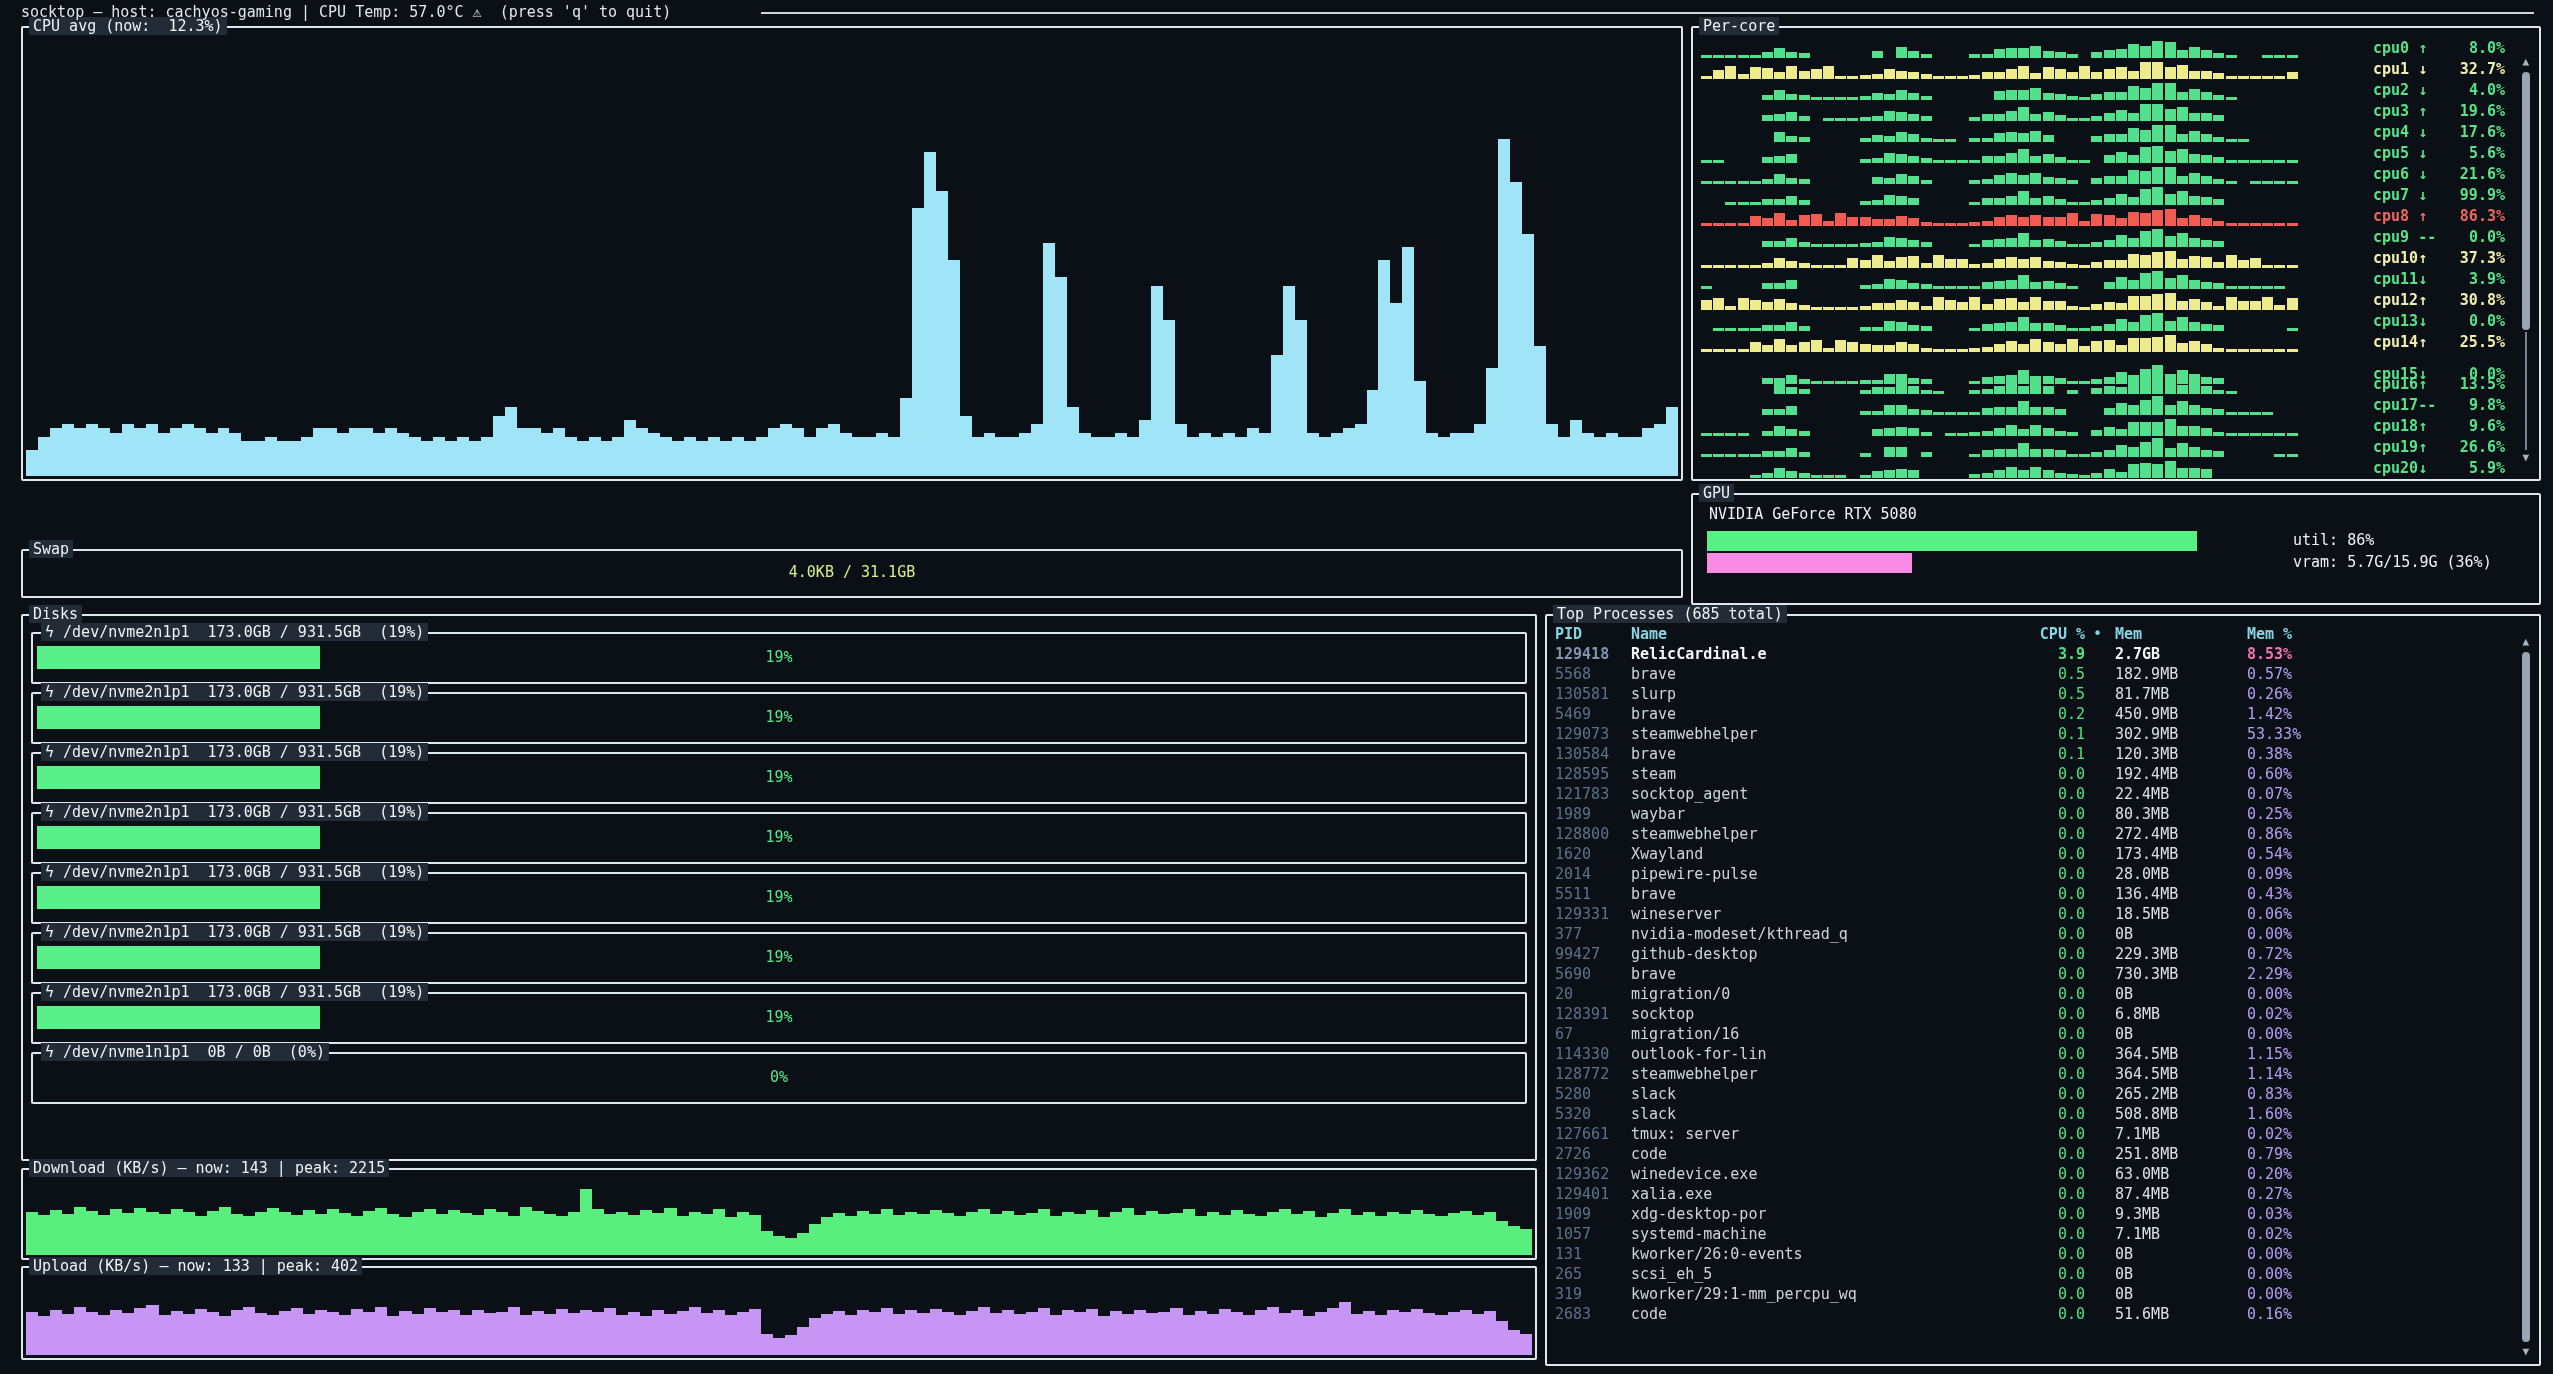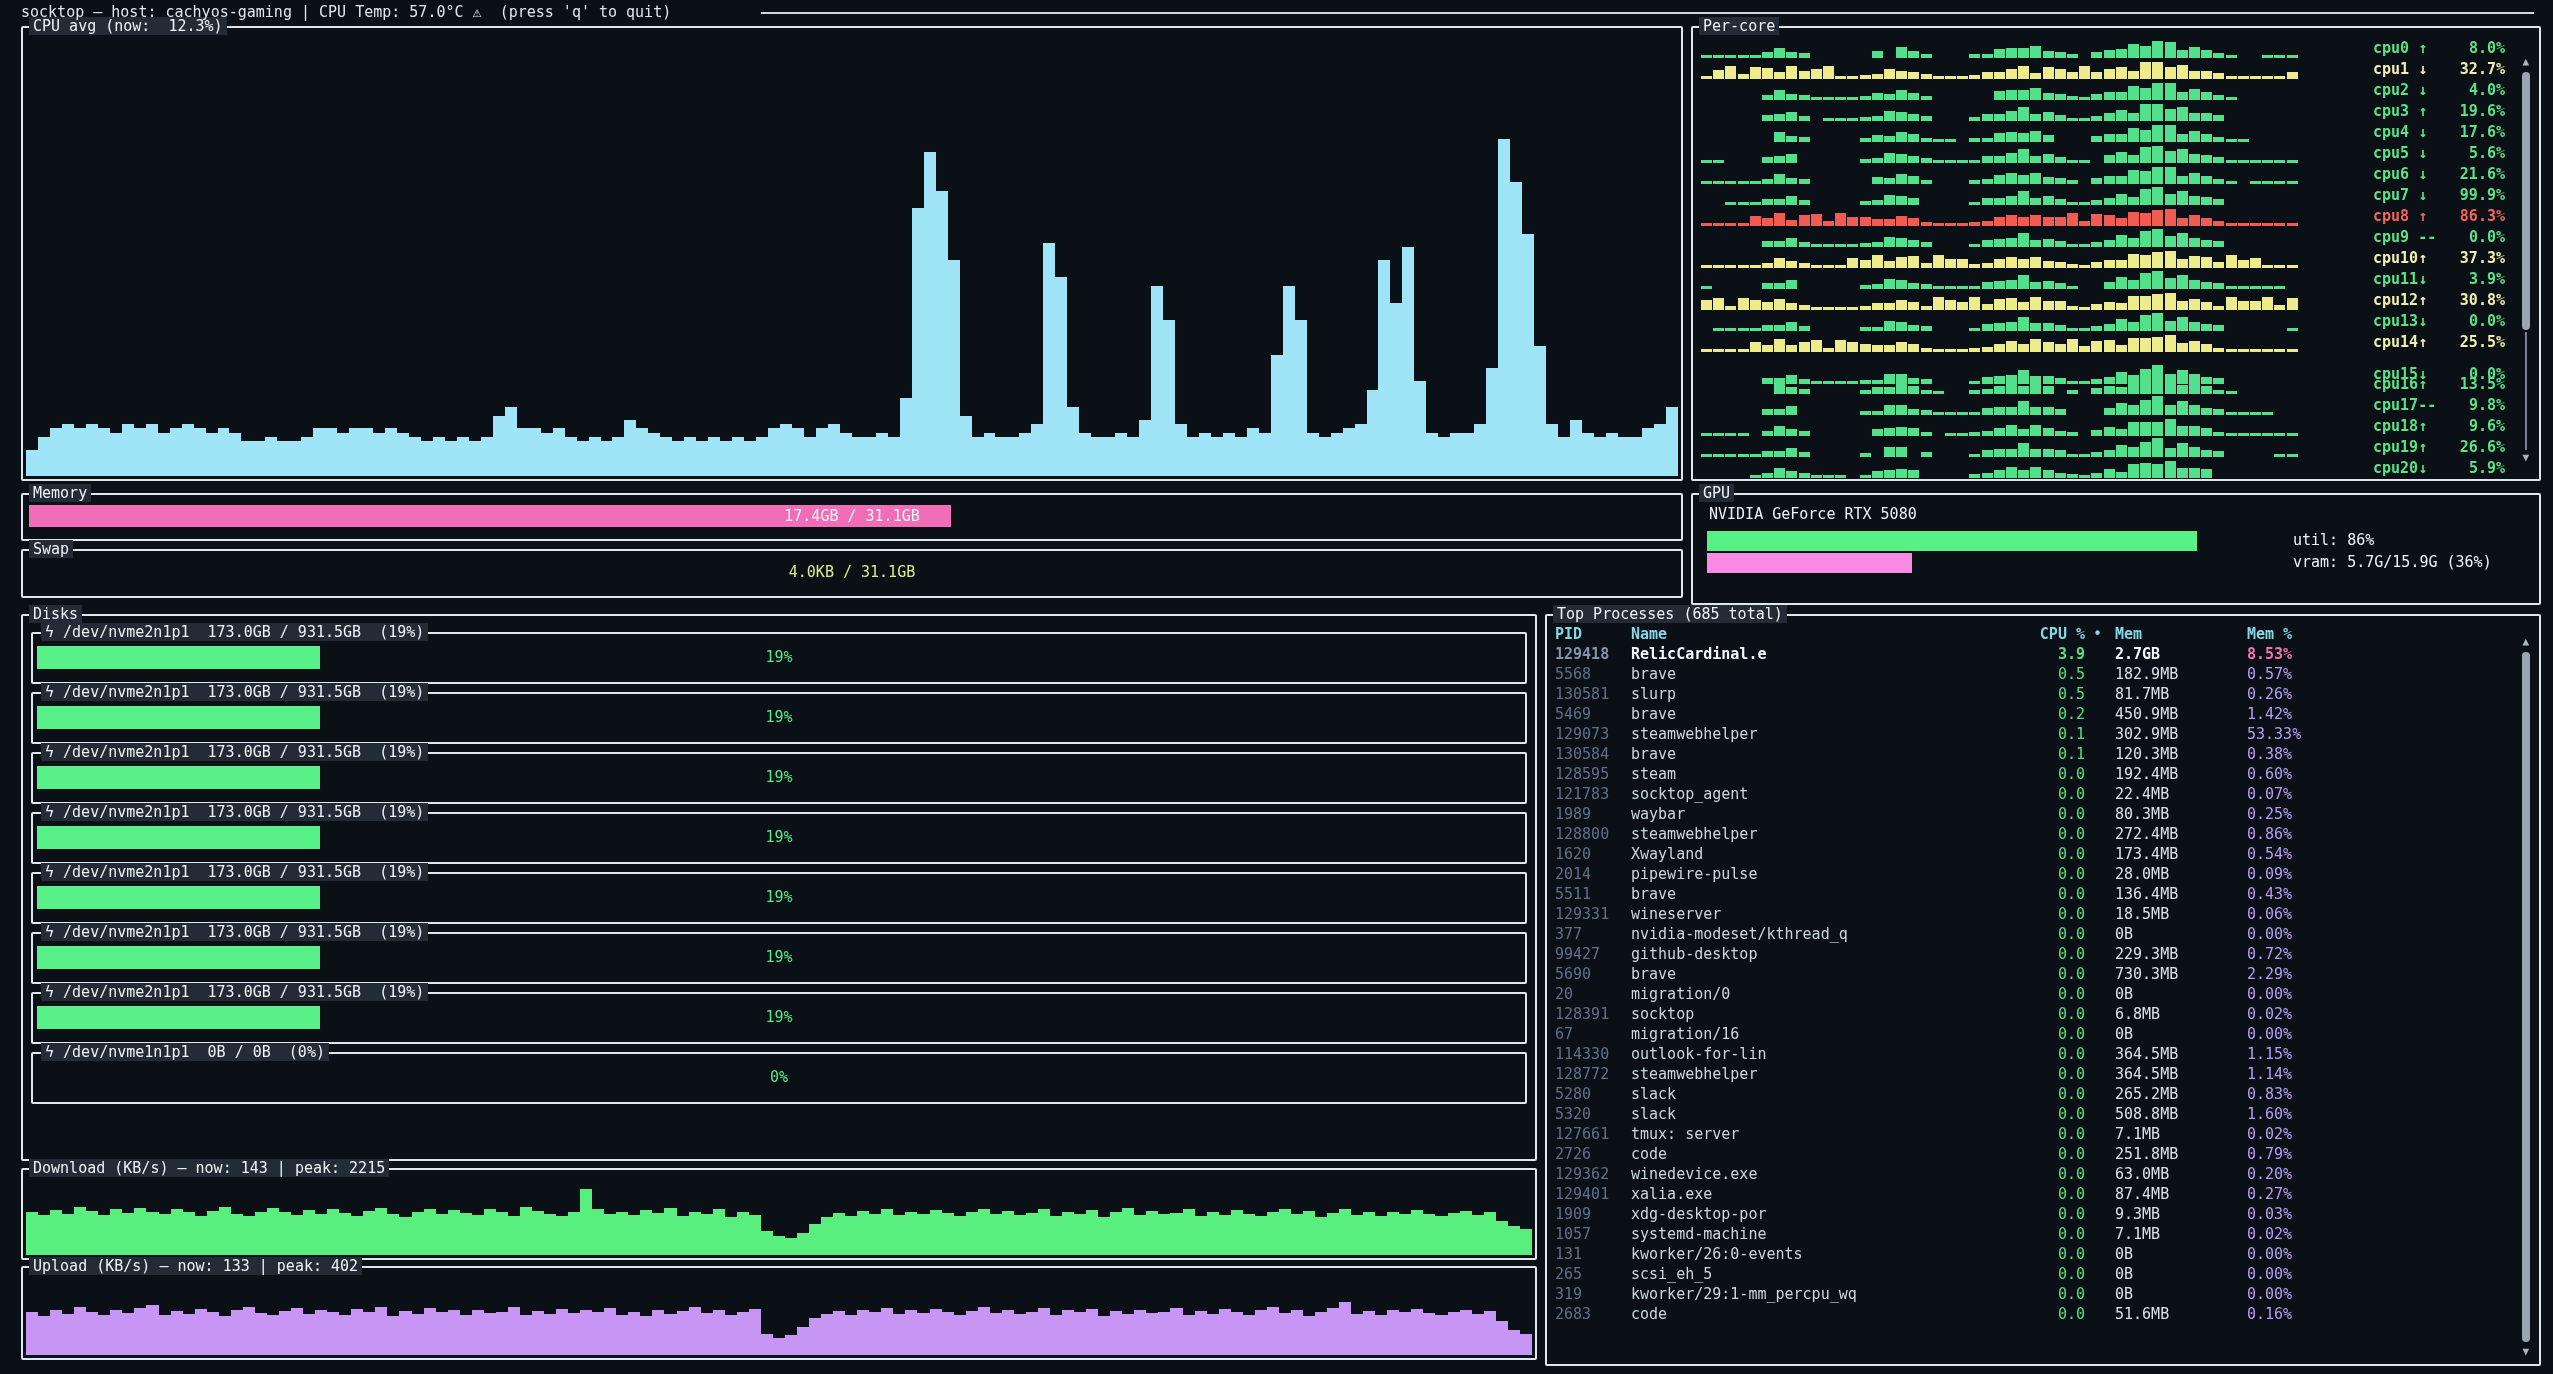"Memory" div.panel { html: <div> <div>Memory</div> <div> <div></div> <div>17.4GB / 31.1GB</div> </div> </div> -> none }
